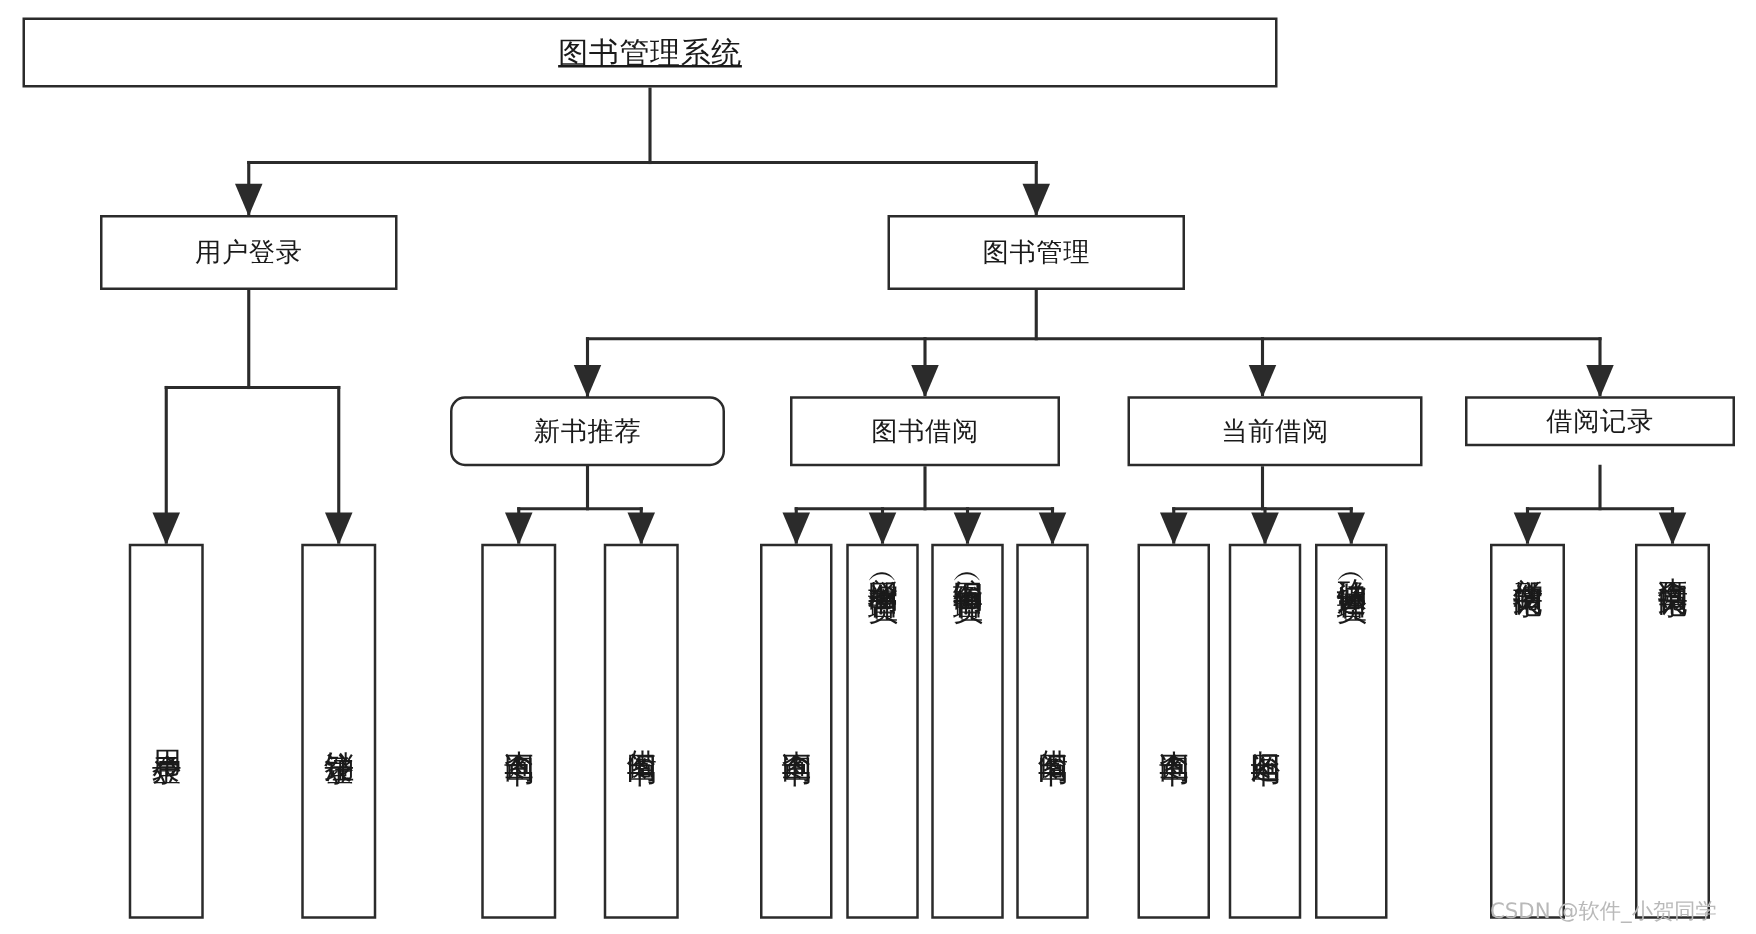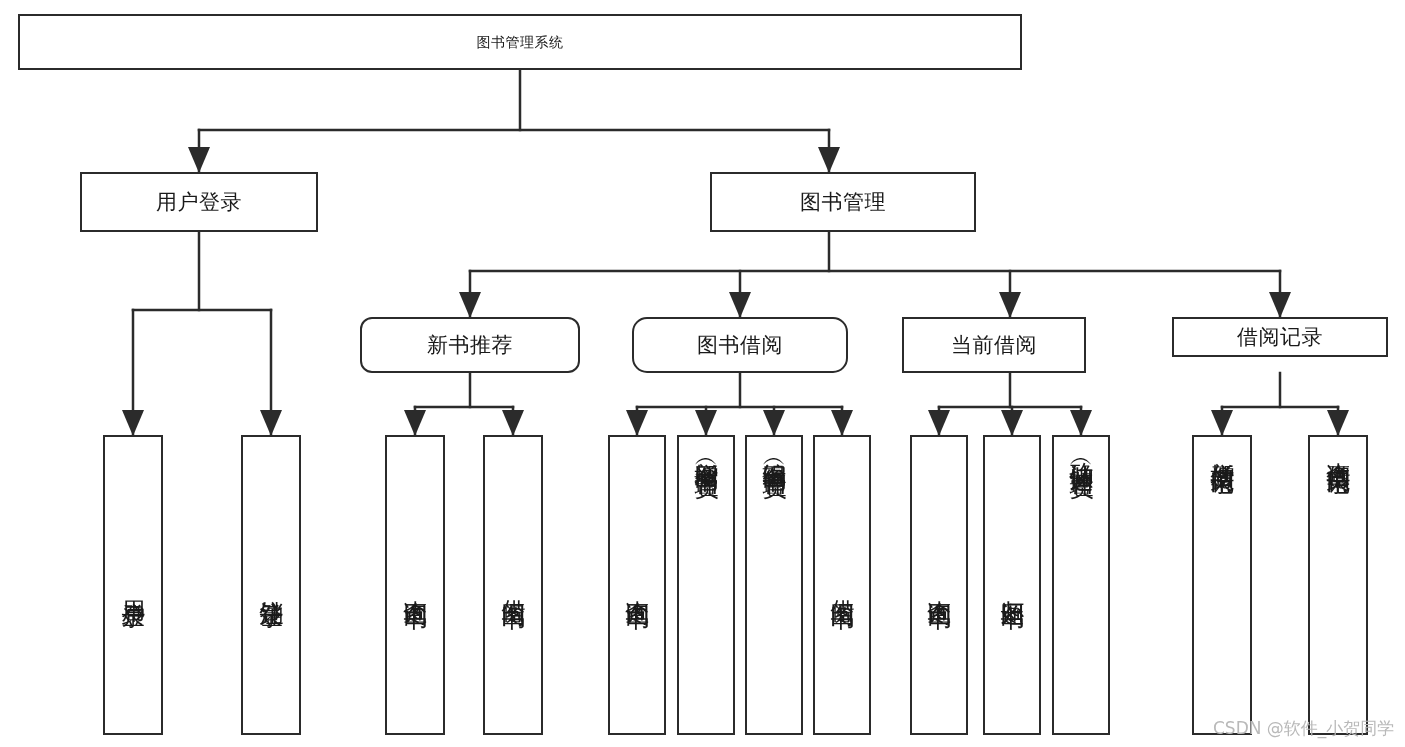"图书管理系统" .node.root .label { font-size: 14px -> 24px; text-decoration: none -> underline }
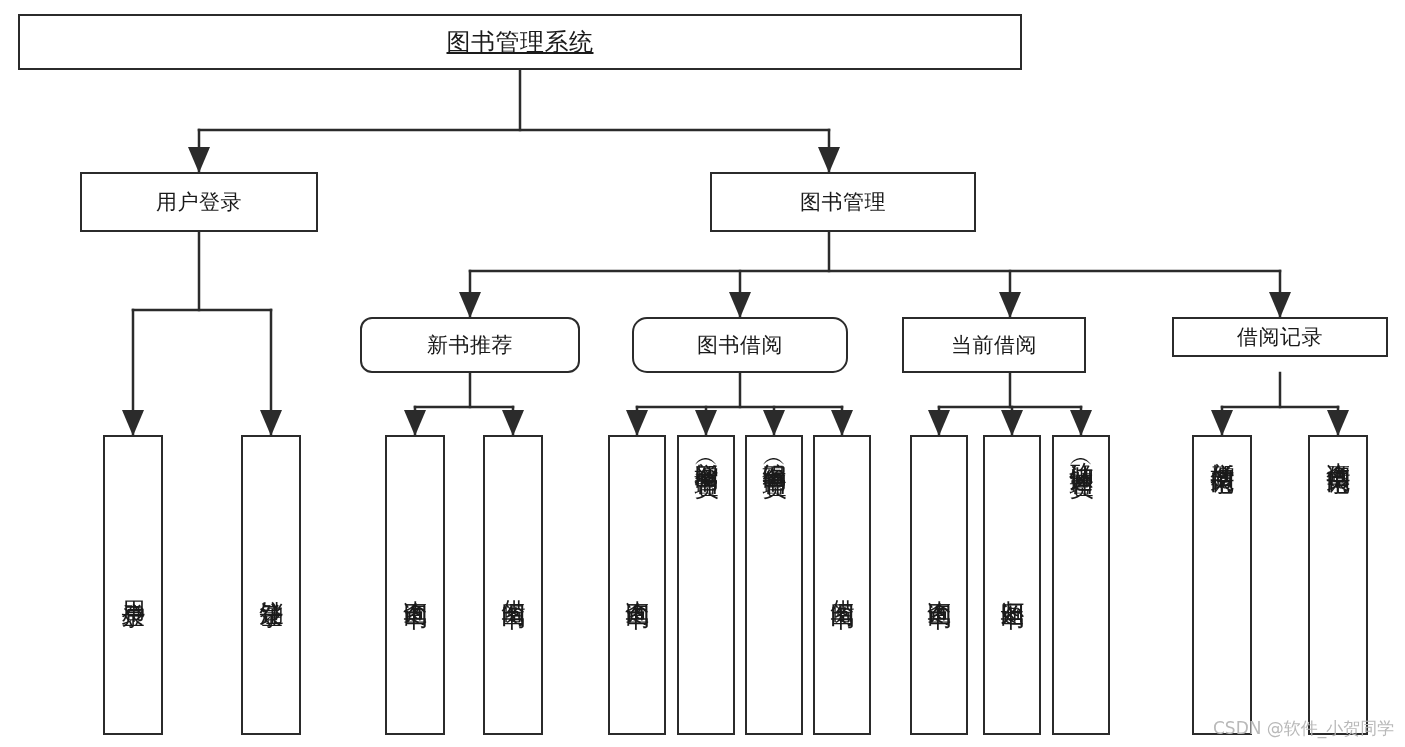"图书管理" div.node { width: 266px -> 238px }
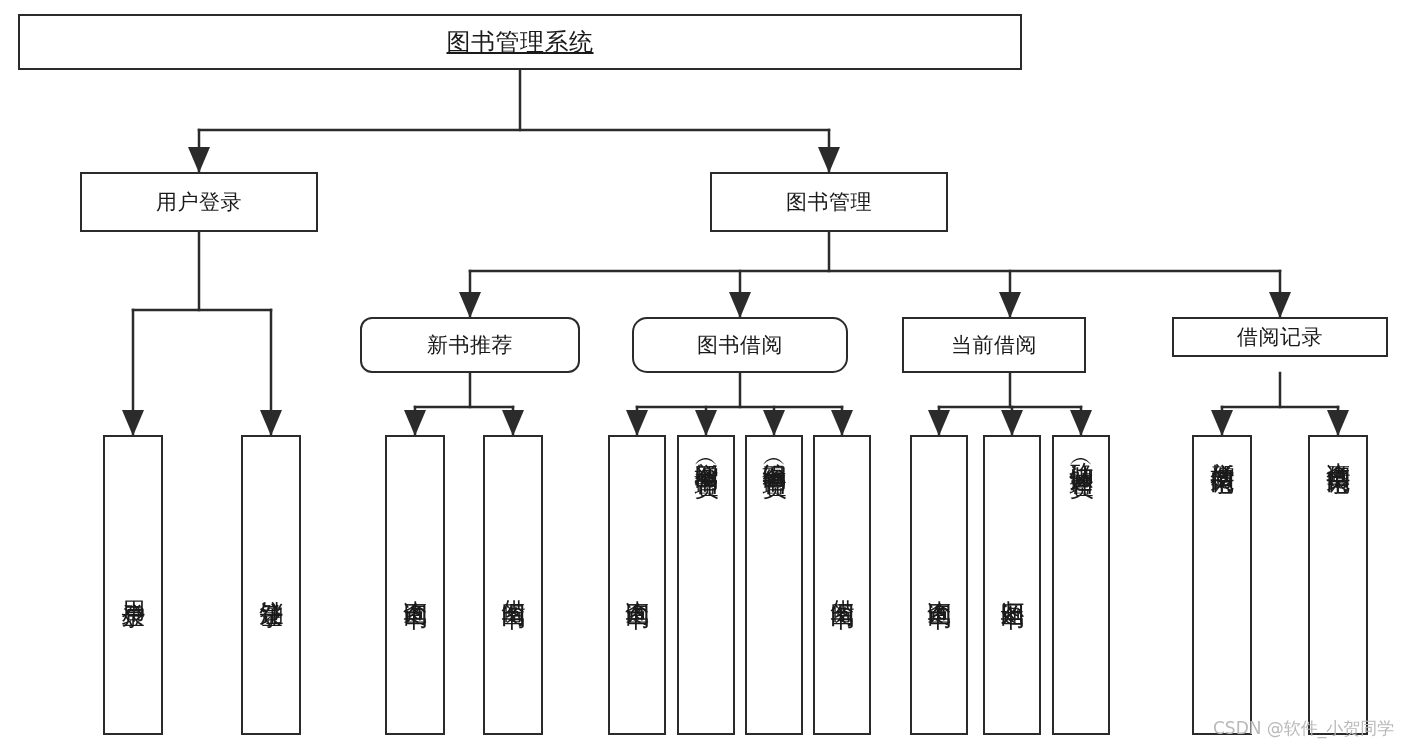"图书借阅" div.node { border-radius: 15px -> none }
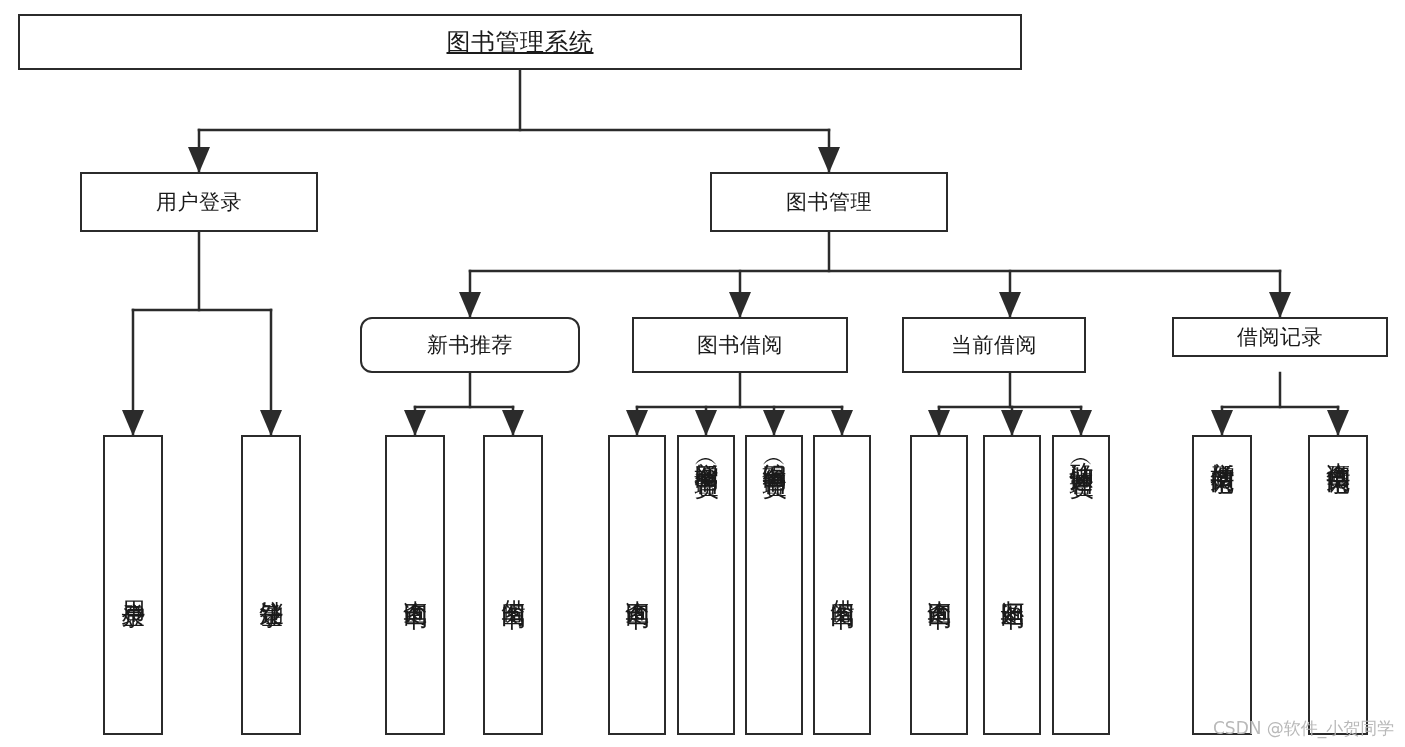"当前借阅" div.node { width: 184px -> 236px }
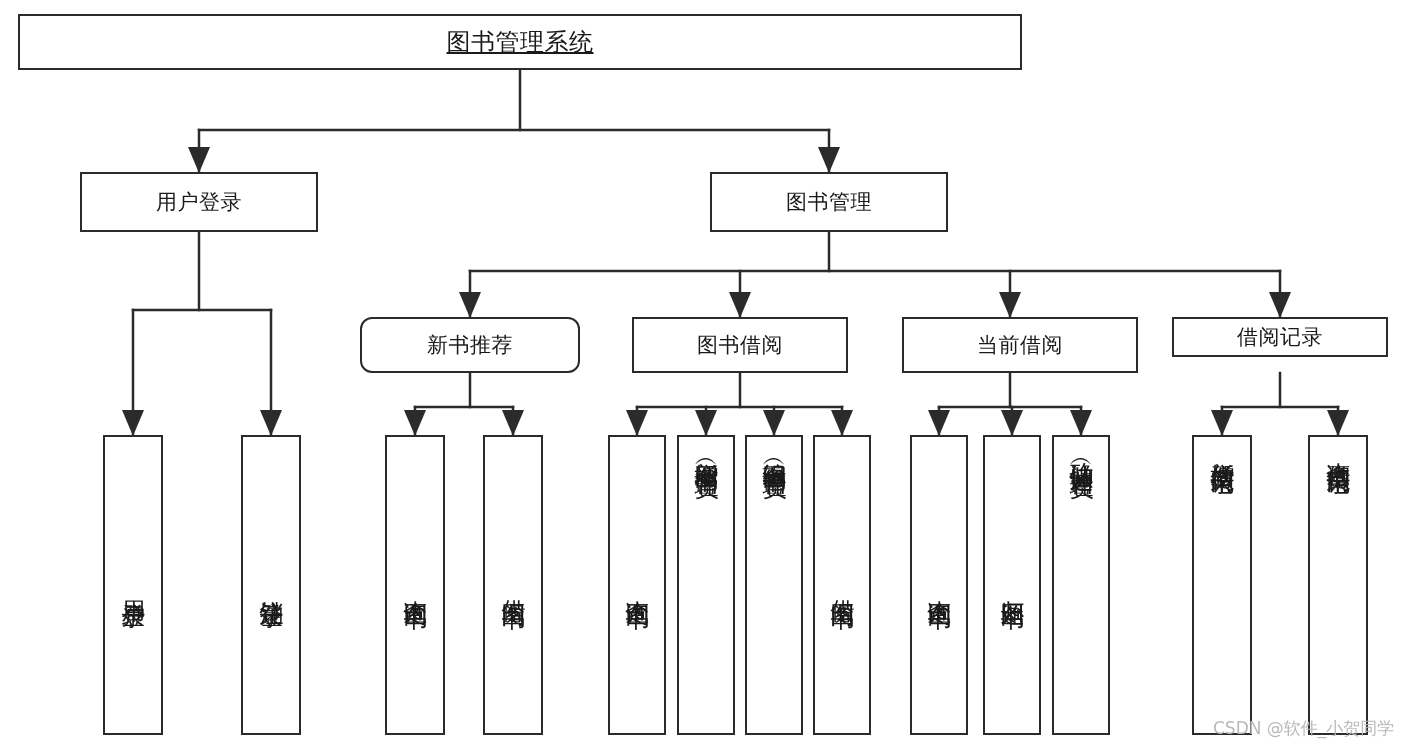"CSDN @软件_小贺同学" .watermark { margin-left: 21px -> none }
